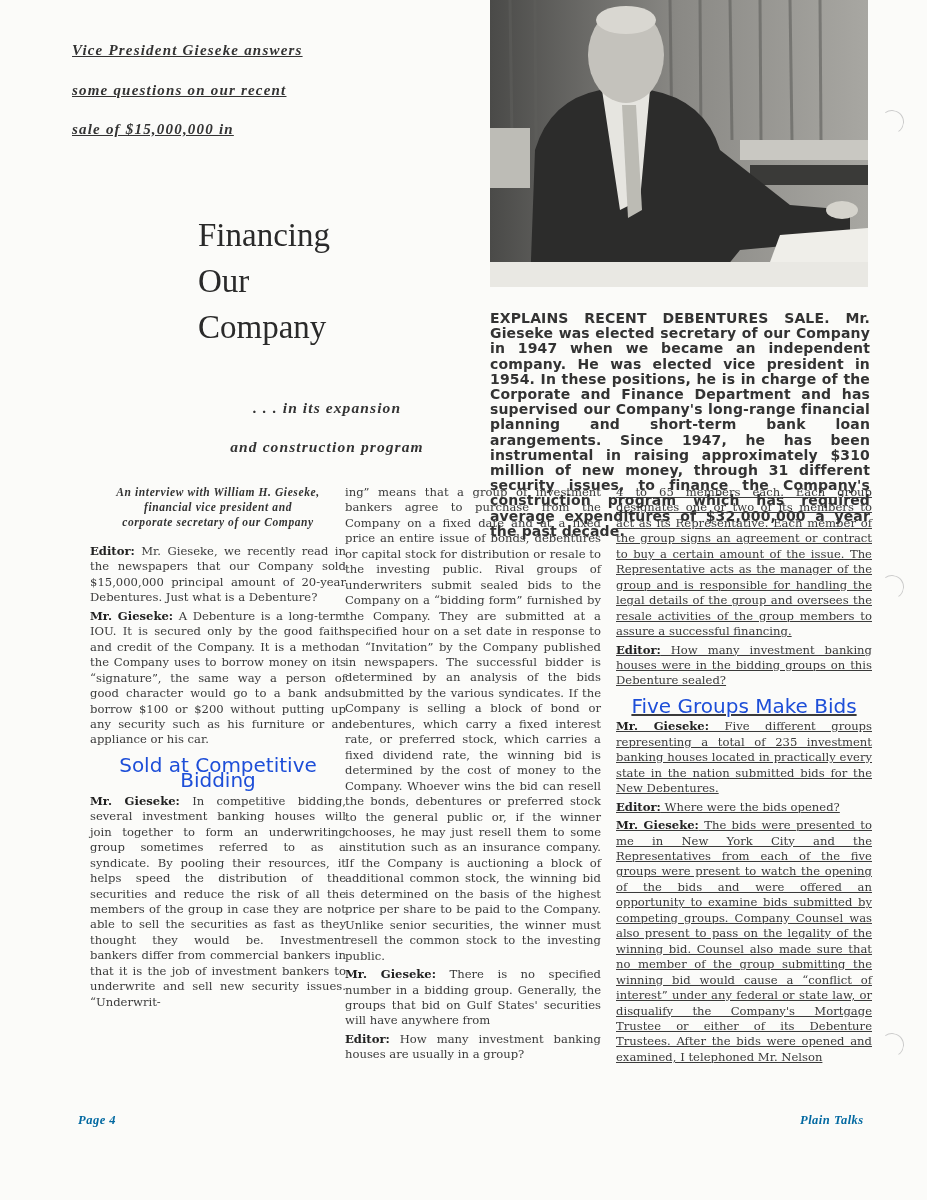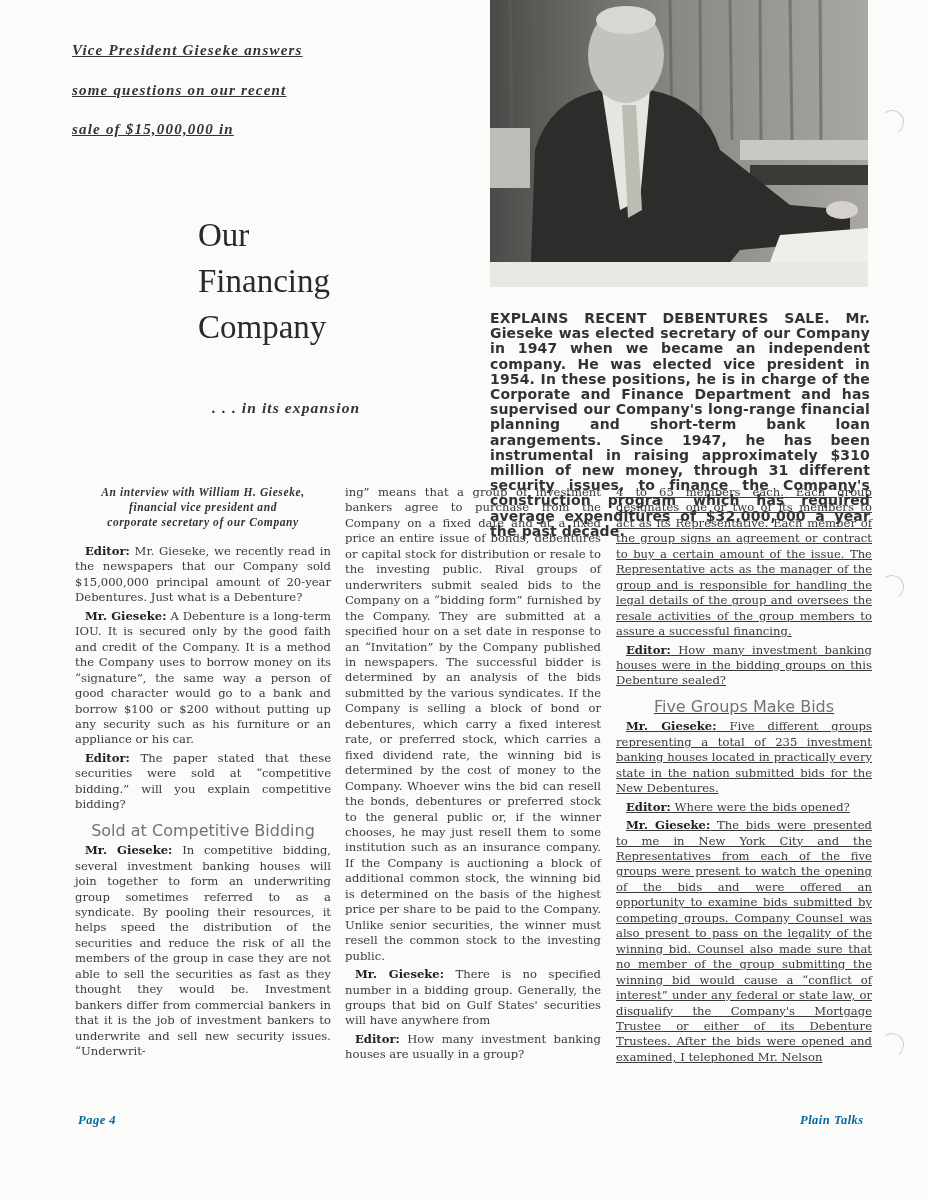"Our" div { order: before "Financing" -> after "Financing" }
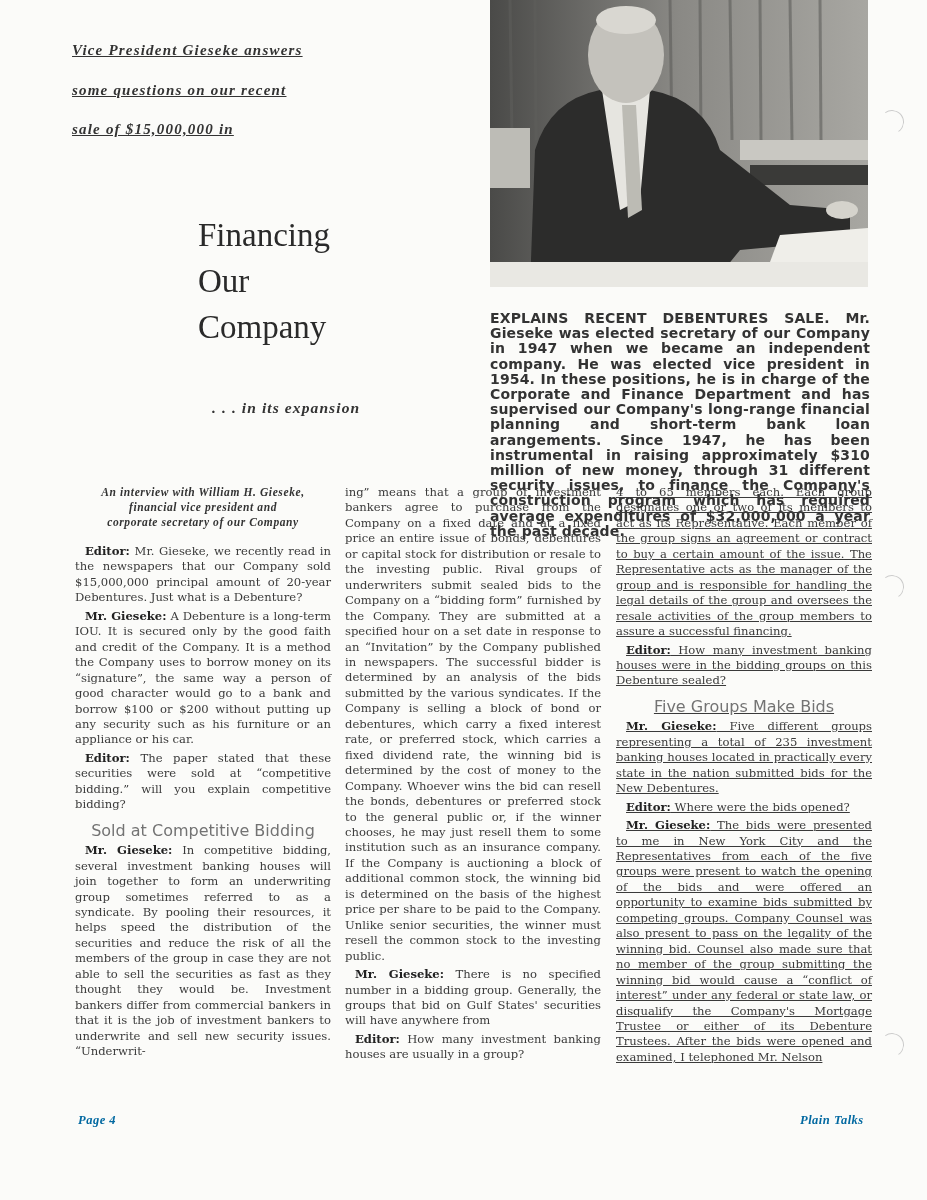". . . in its" .subtitle { left: 212px -> 200px; text-align: left -> center }
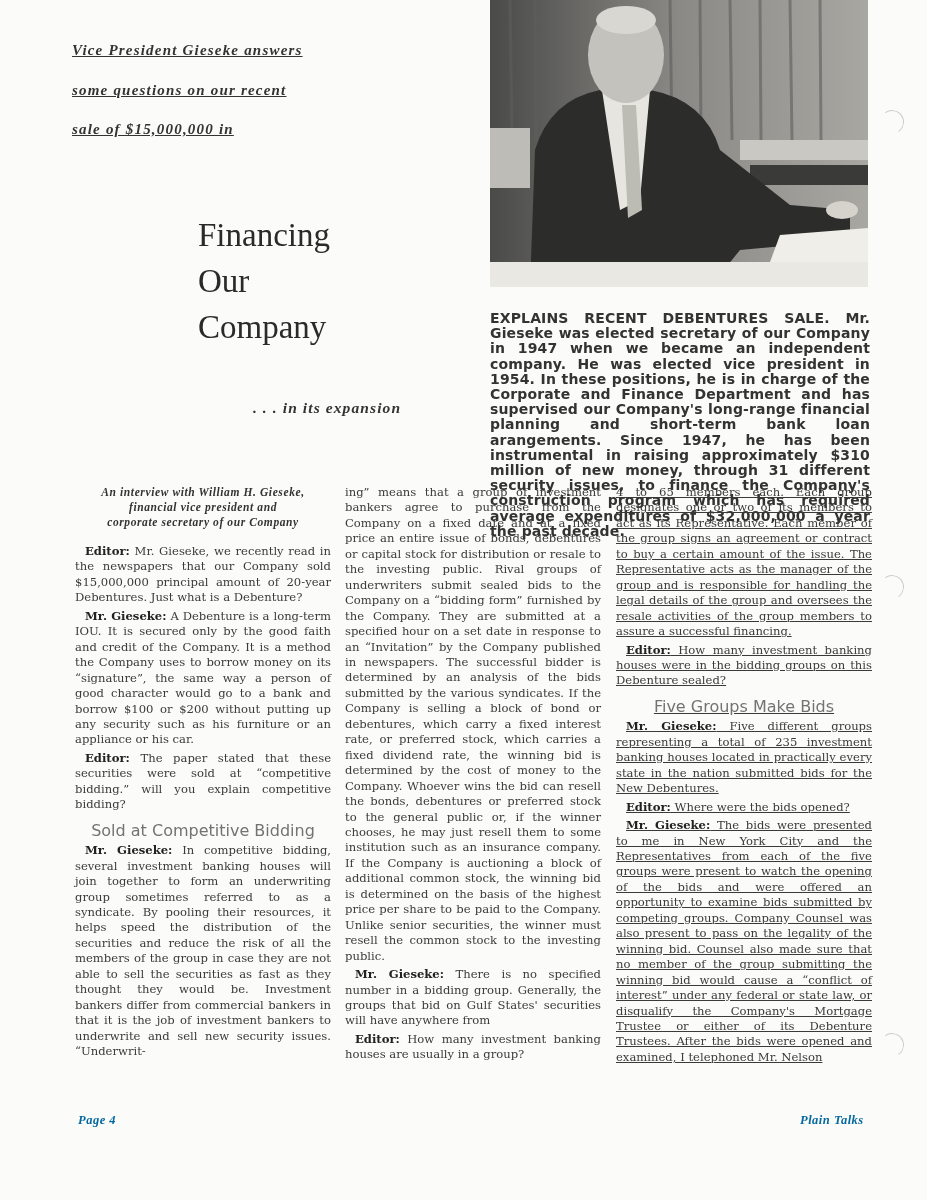"and construction program" div { html: none -> <div>and construction program</div> }
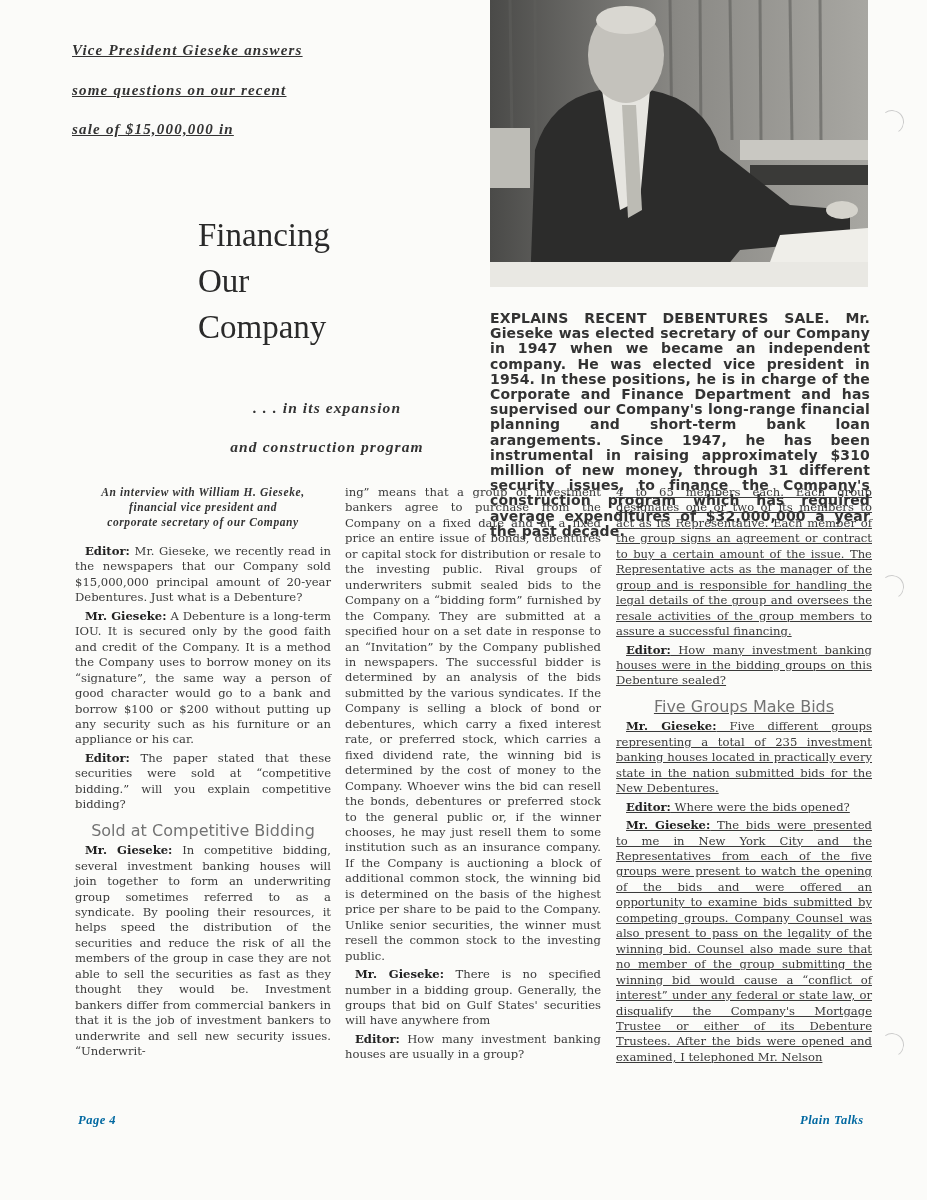"An interview with William H." .col1 { left: 75px -> 90px }
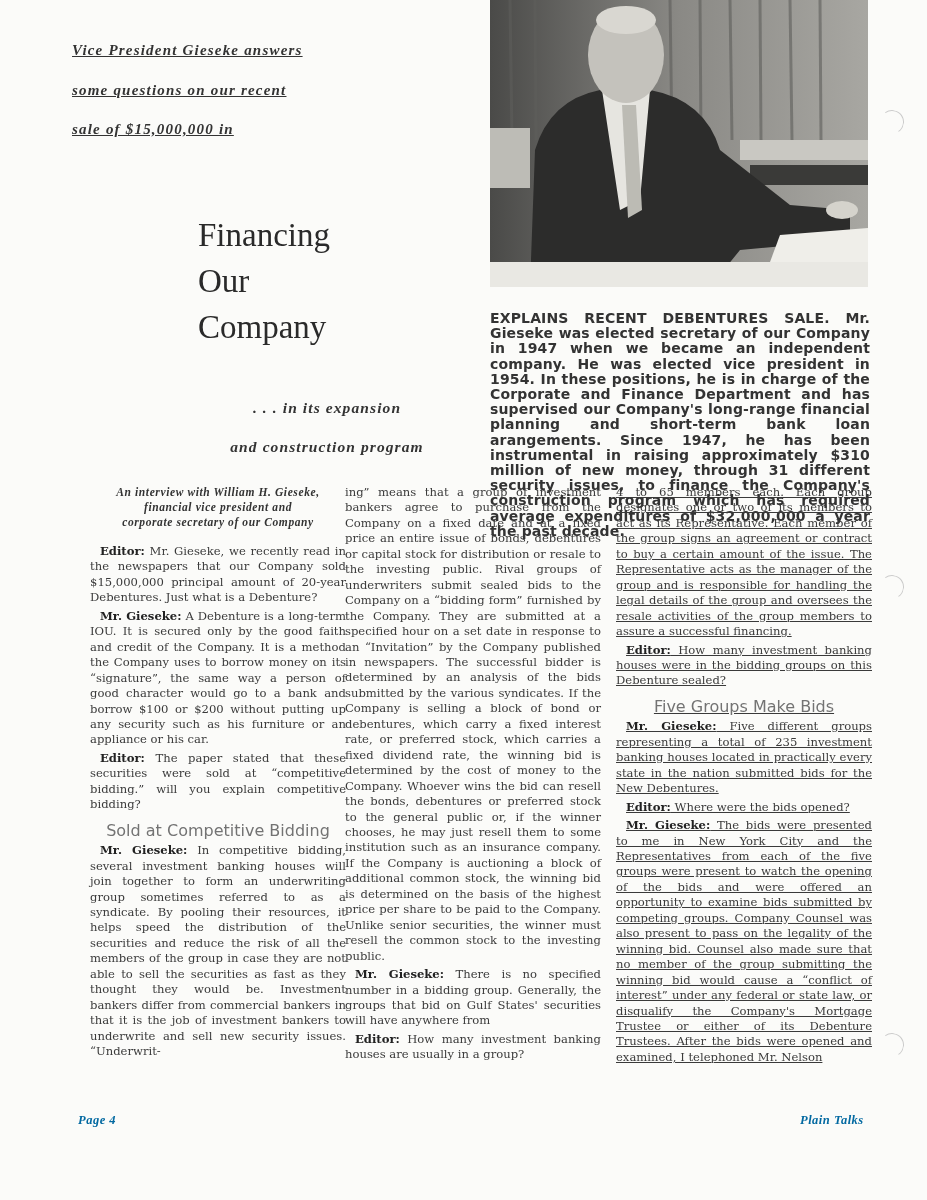"Editor:" .col b { margin-left: 10px -> none }
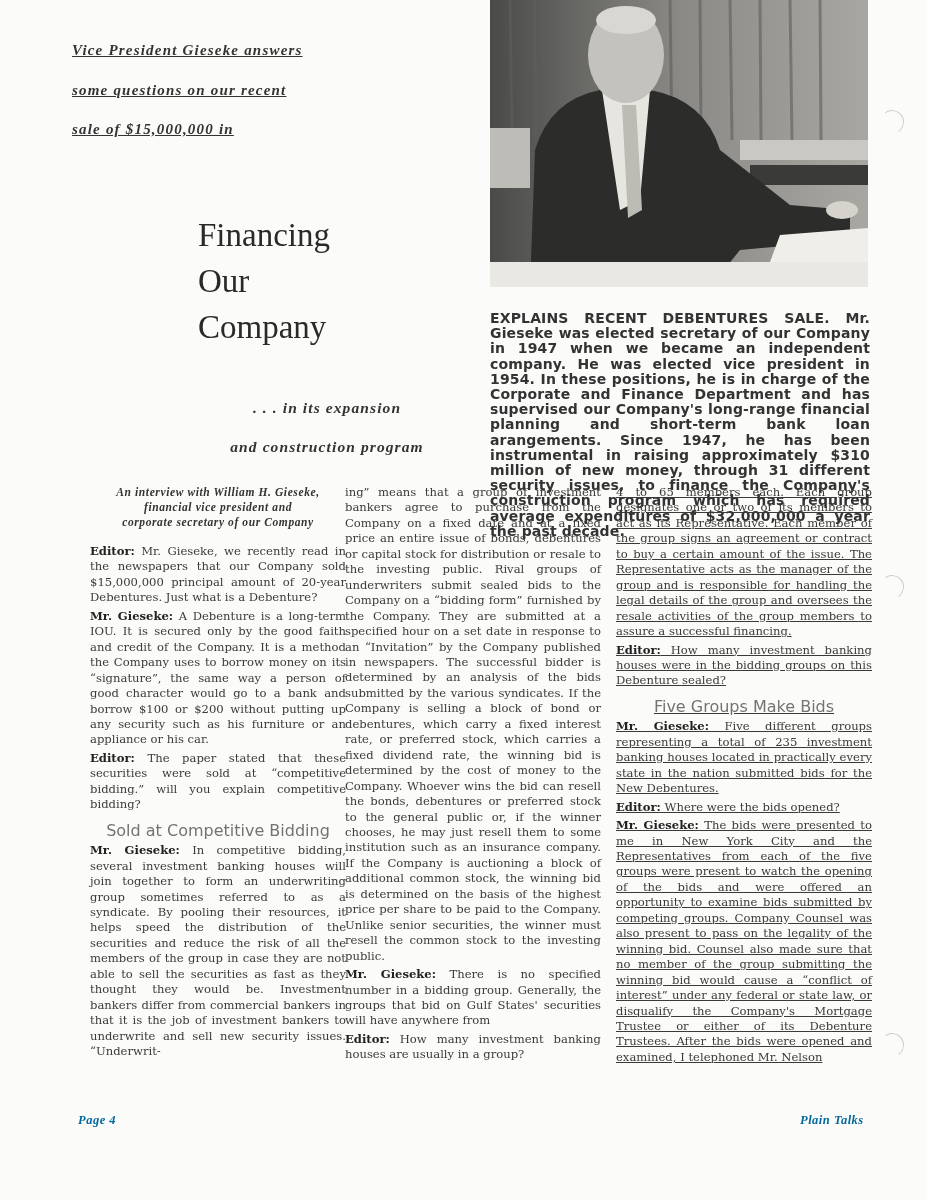"Five Groups Make Bids" .subhead { color: #737373 -> #1d4ed8; font-size: 16px -> 20px }
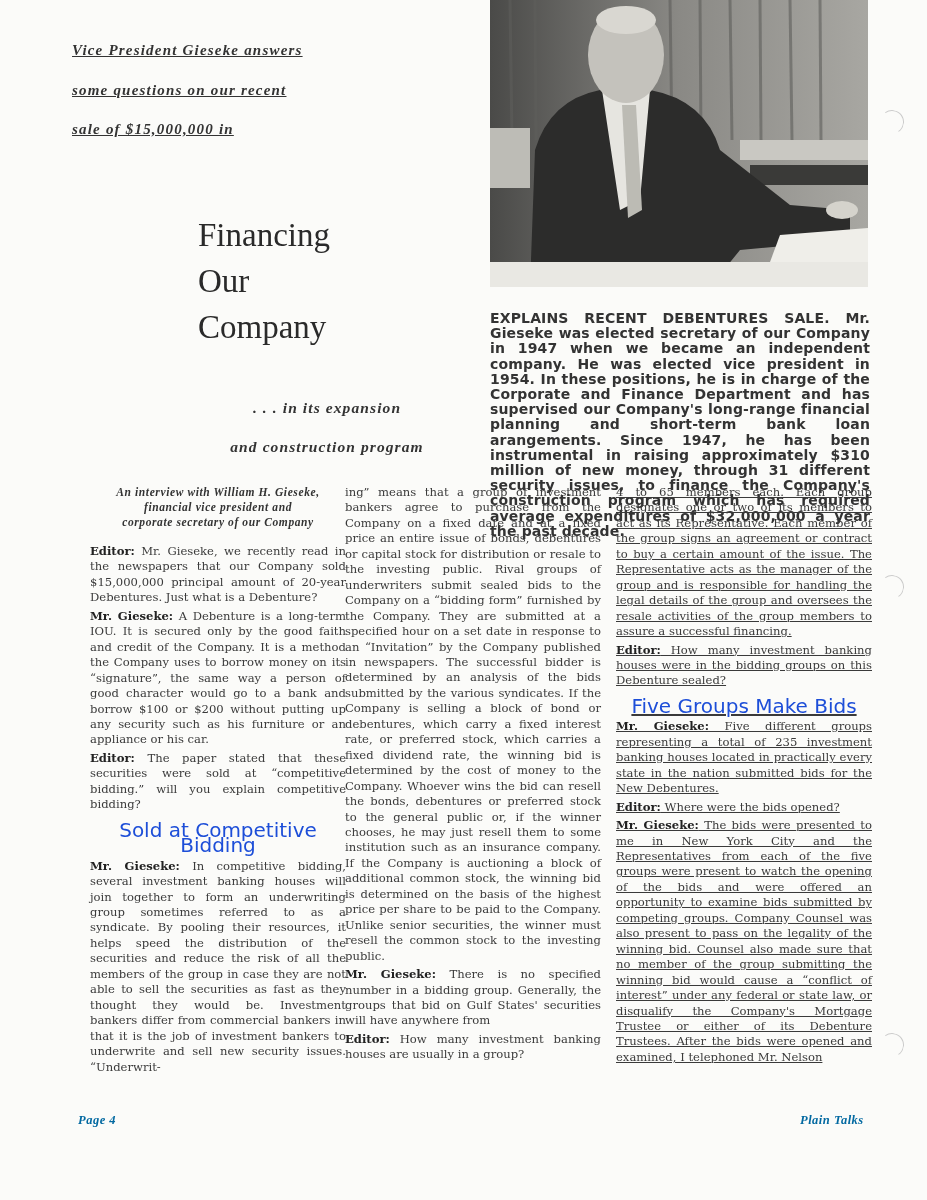"Editor: The paper stated that" p { html: <p><b>Editor:</b><span> The paper stated that these securities were sold at “competitive bidding.” will you explain competitive bidding?</span></p> -> none }
